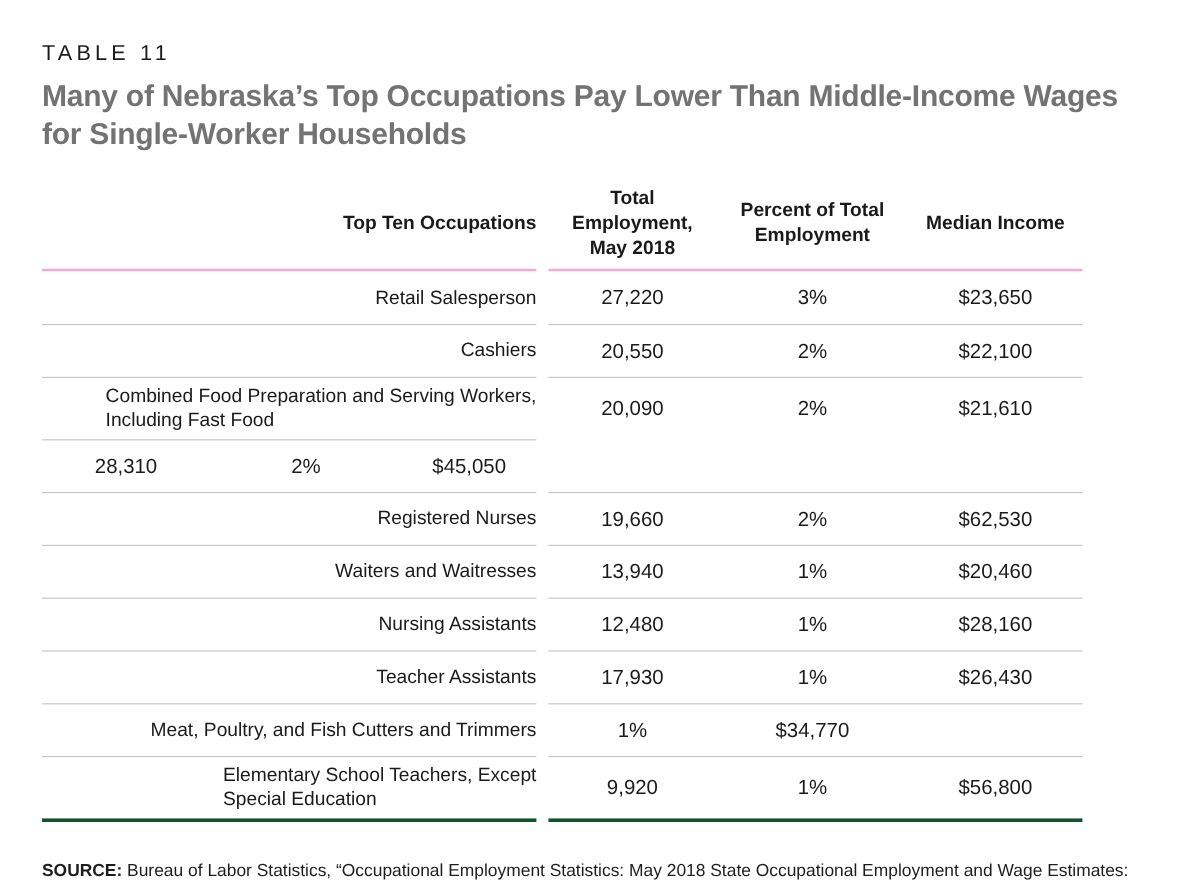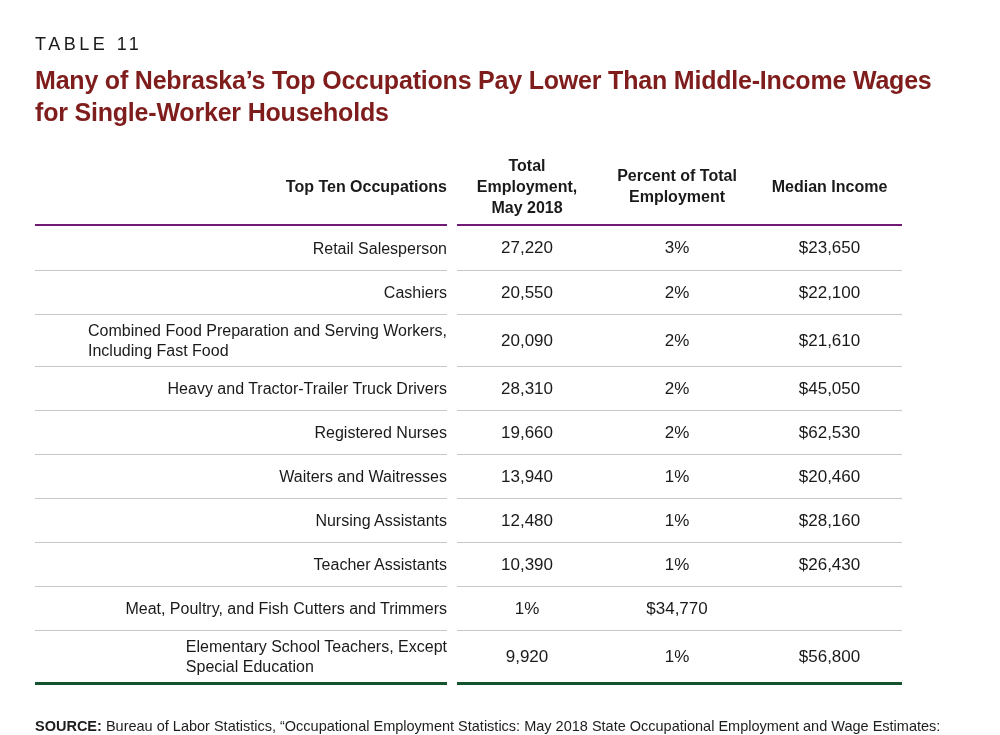"Many of Nebraska’s Top Occupations" .title { color: #7f1d1d -> #737373 }
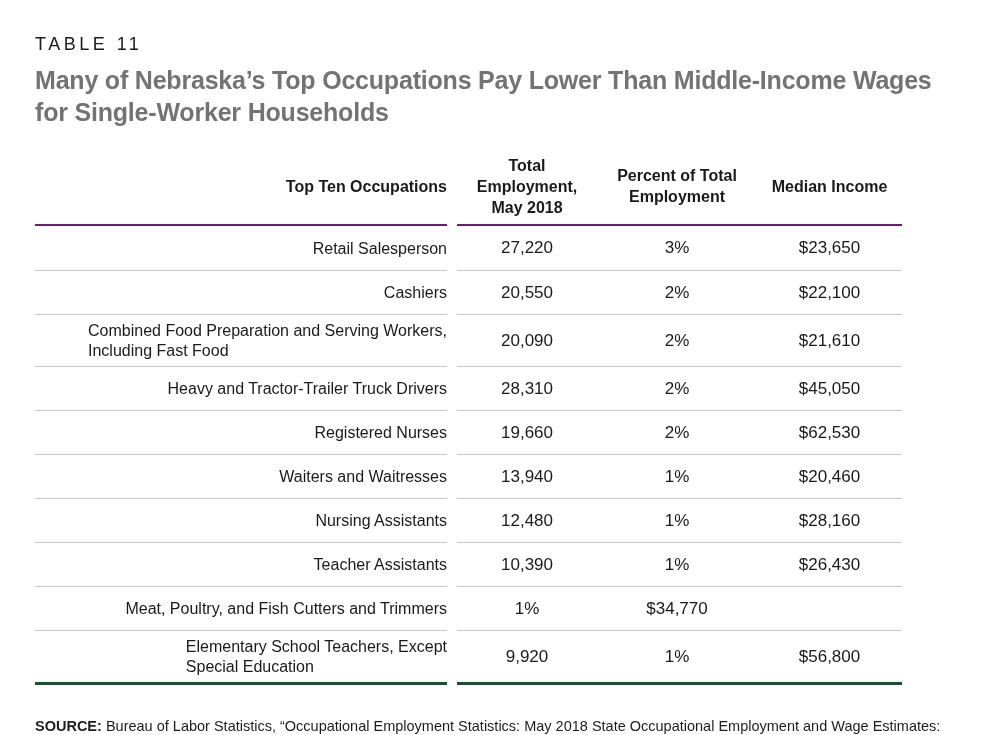"Total Employment," .header-row .occ, .header-row .group { border-bottom: 2px solid #701a75 -> 2px solid #f9a8d4 }
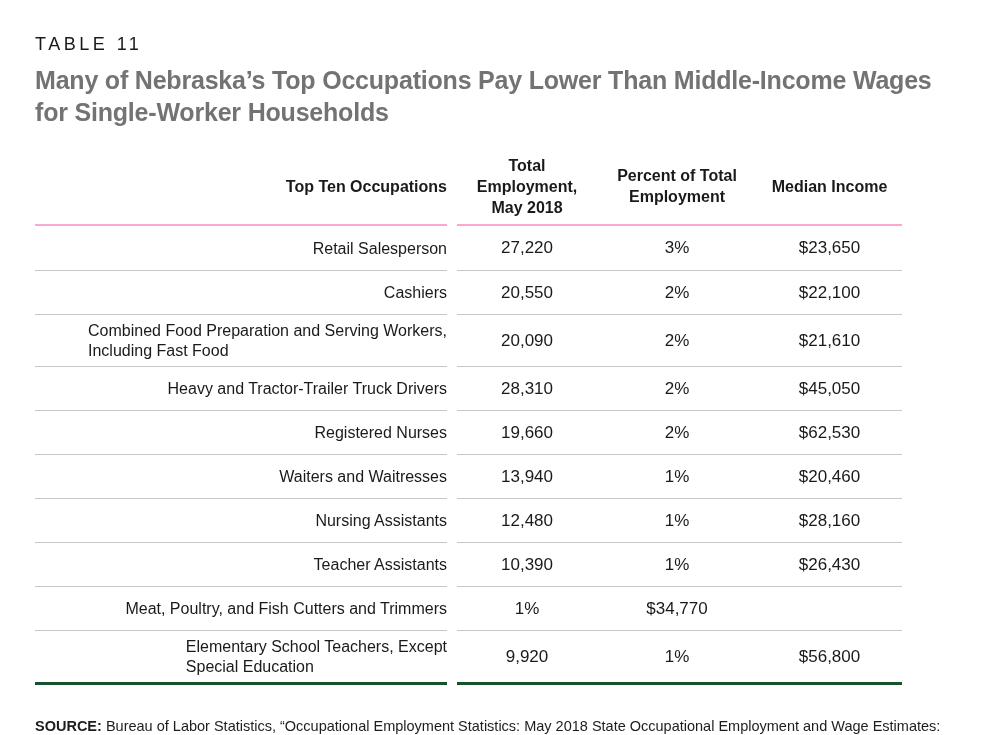"Heavy and Tractor-Trailer Truck Drivers" div.occ { html: <div>Heavy and Tractor-Trailer Truck Drivers</div> -> none }
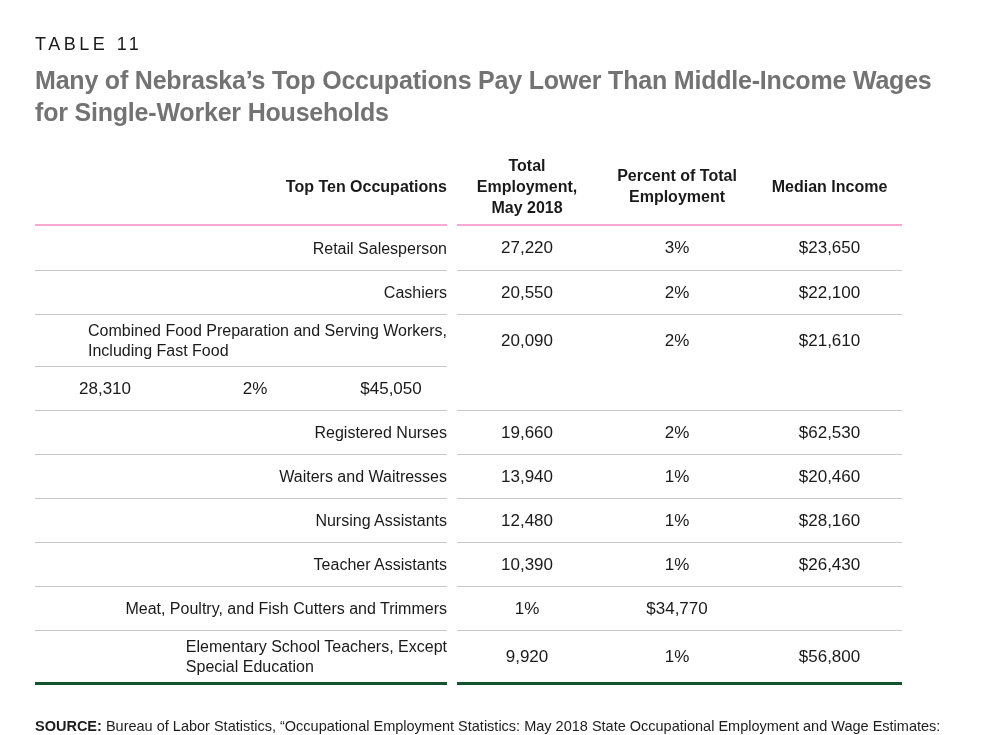"10,390" div.cell { text: 10,390 -> 17,930 }
